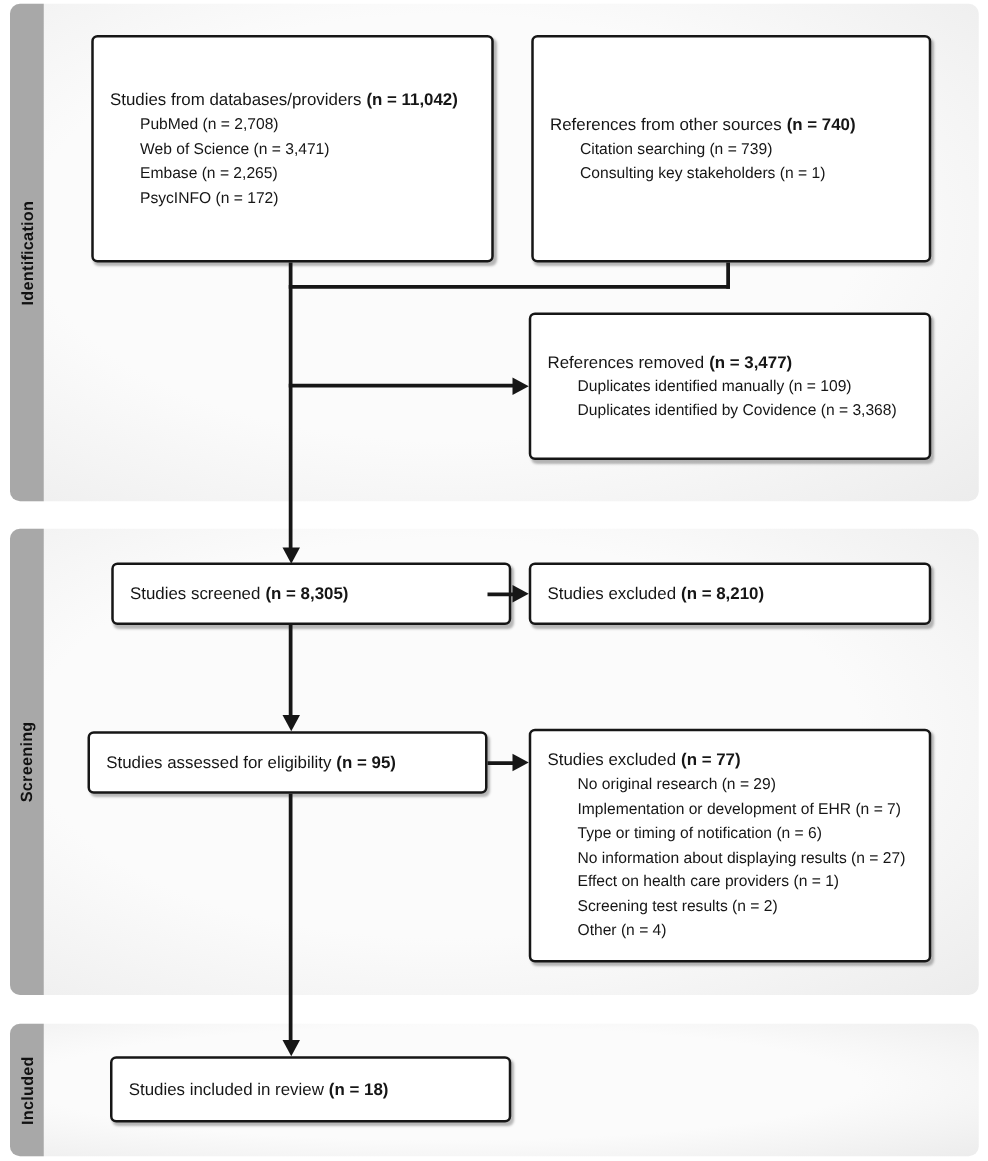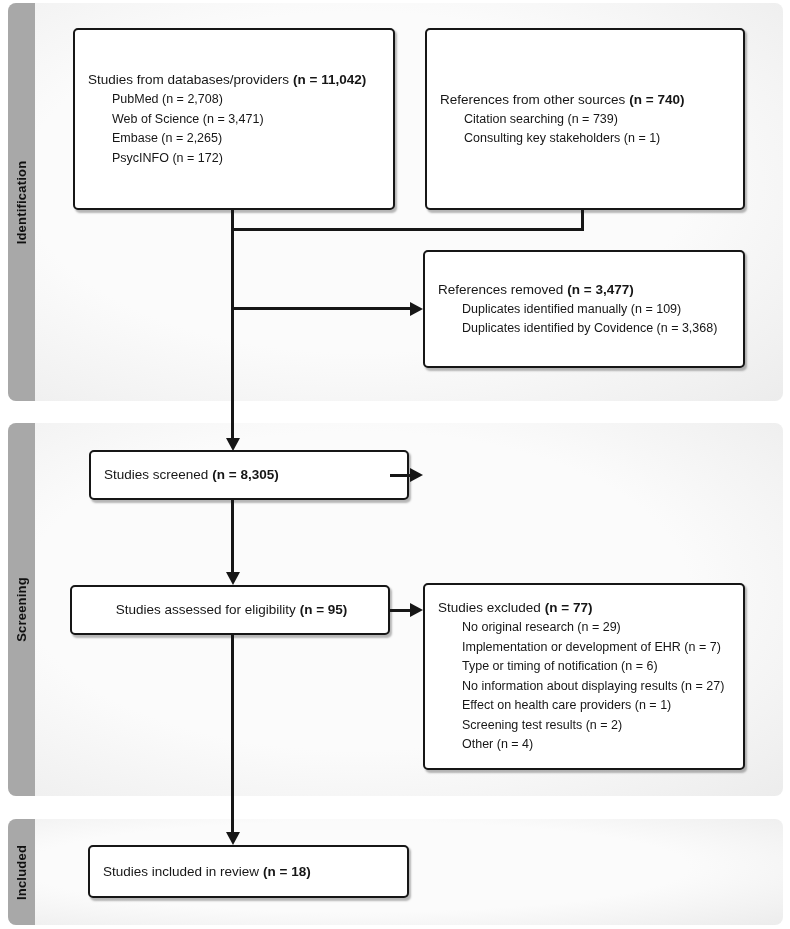"Studies excluded (n = 8,210)" div.fbox { html: none -> <div> <div><span>Studies excluded</span><span>(n = 8,210)</span></div> </div> }
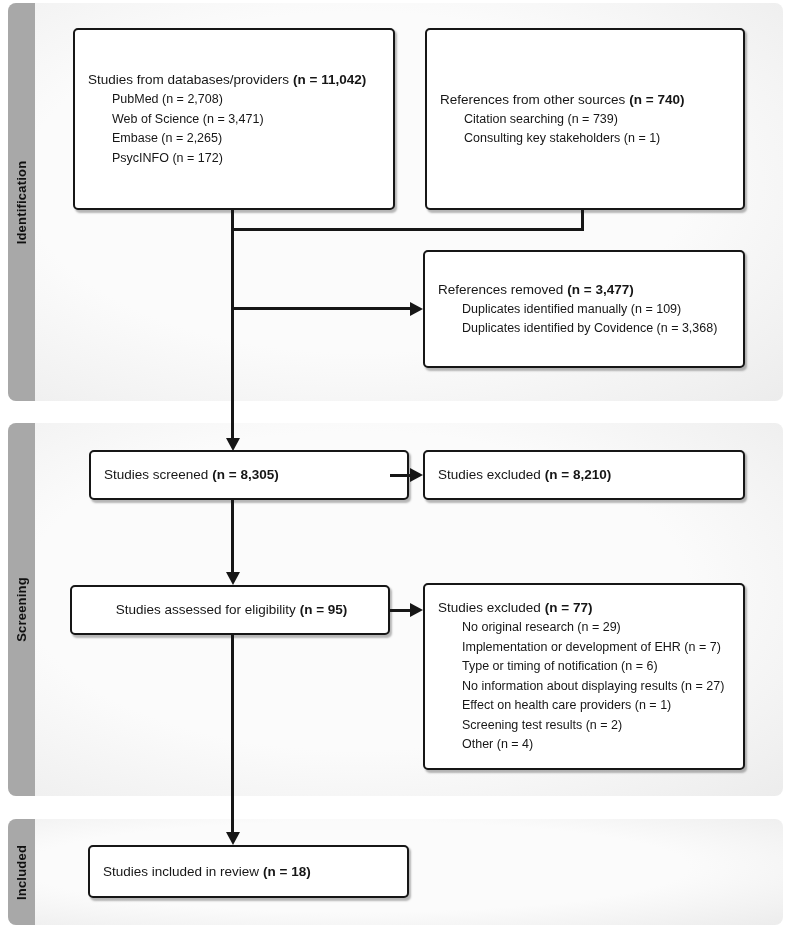"Studies assessed for eligibility (n" div.fbox { text-align: center -> none }
